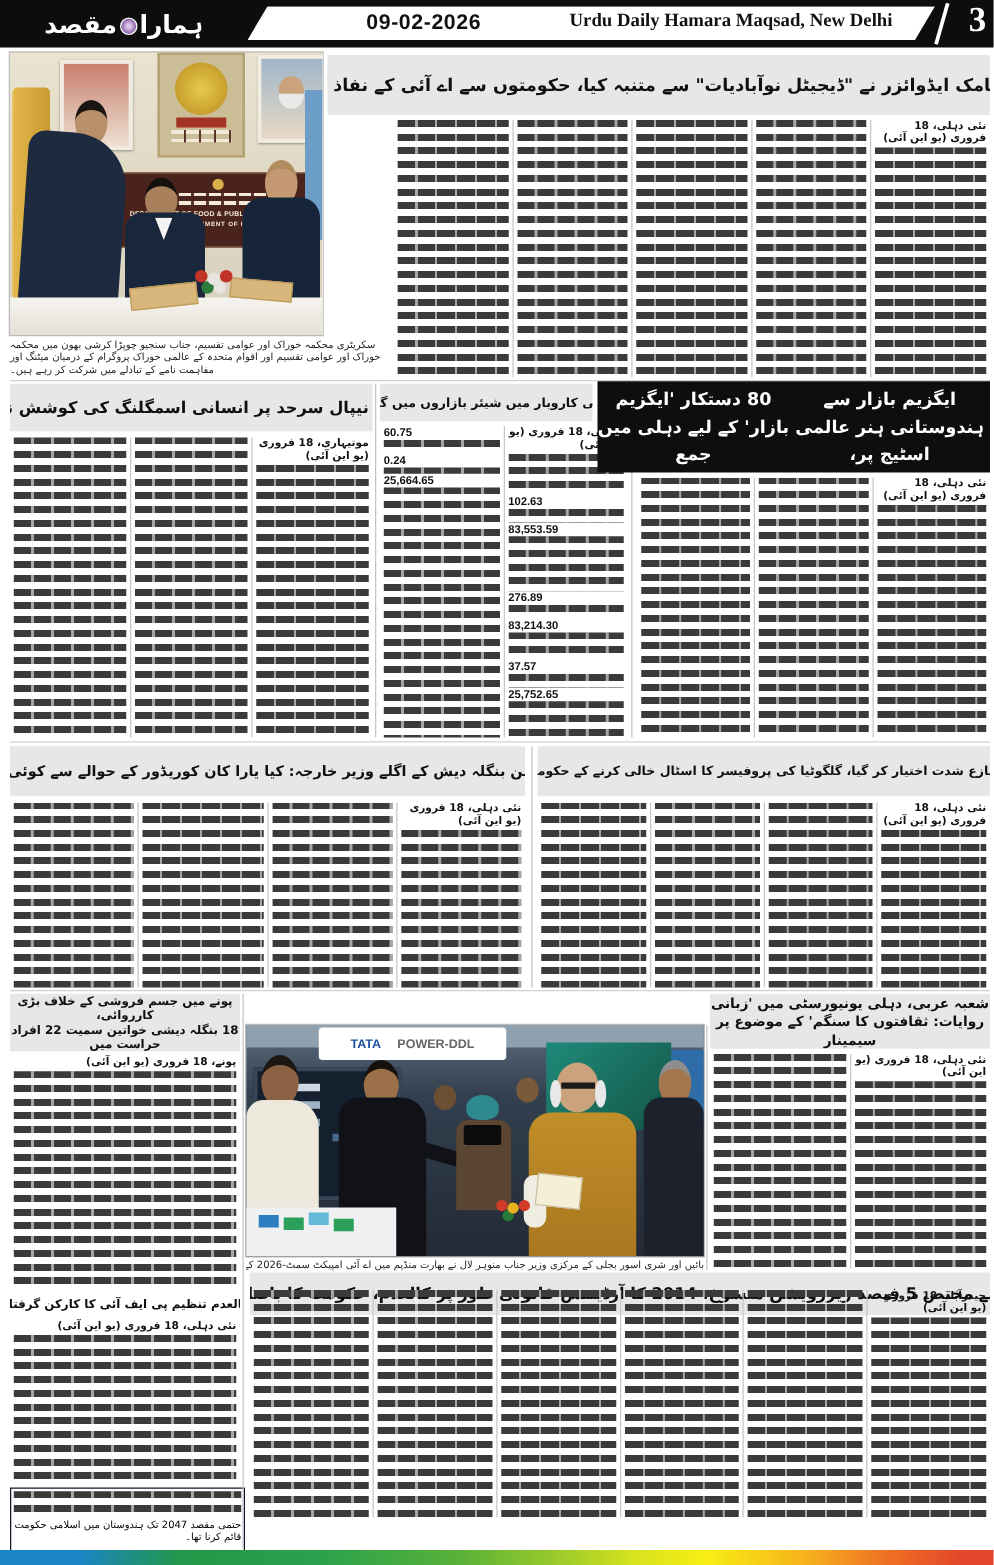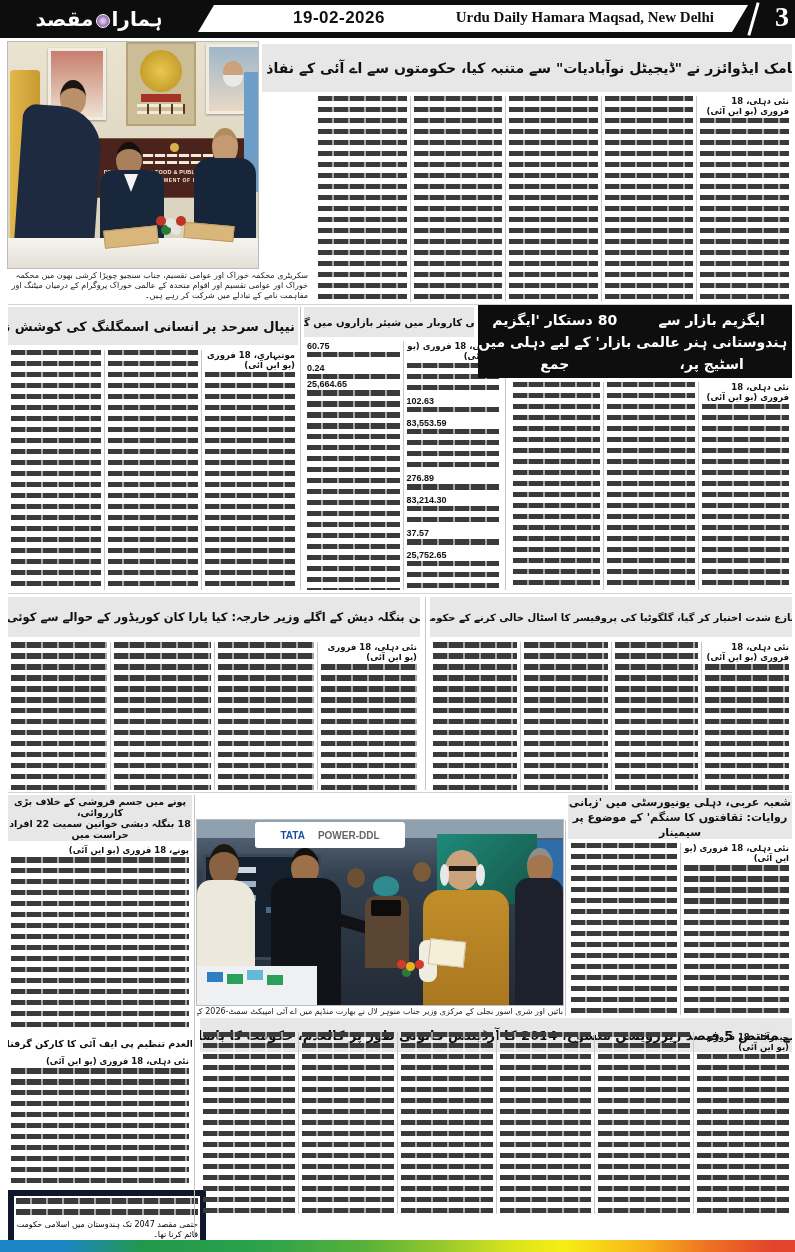"19-02-2026" div.hdate { text: 19-02-2026 -> 09-02-2026 }
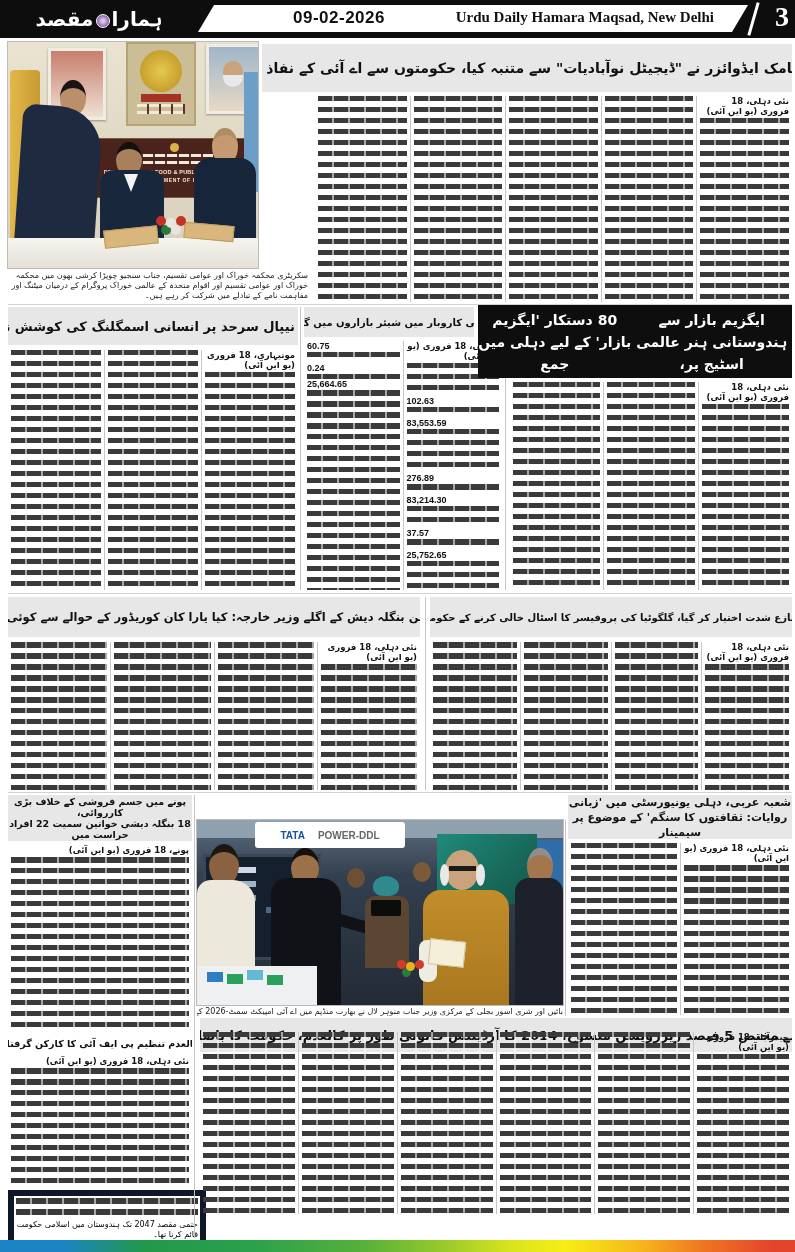"سکریٹری محکمہ خوراک اور عوامی" .caption { text-align: right -> left }
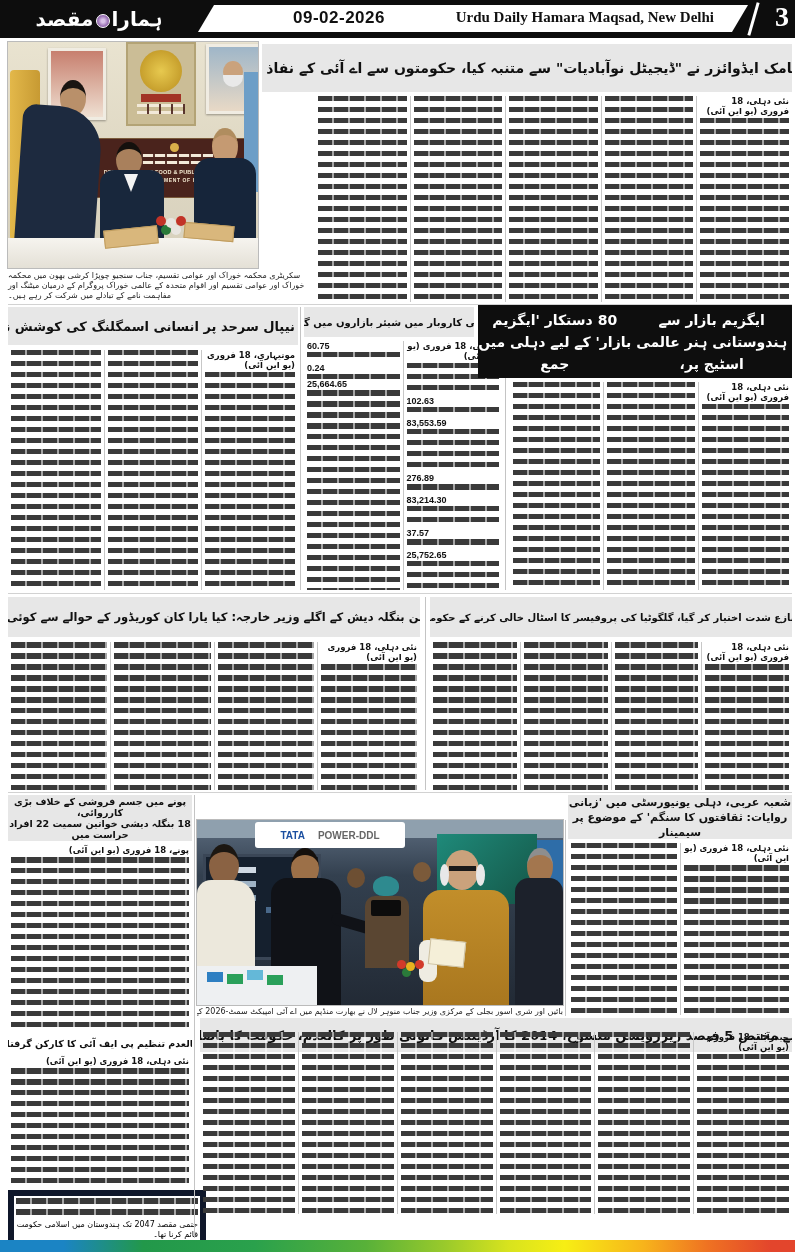"حتمی مقصد 2047 تک ہندوستان" div.abs { border: 6px solid #0f172a -> 1px solid #0f172a }
